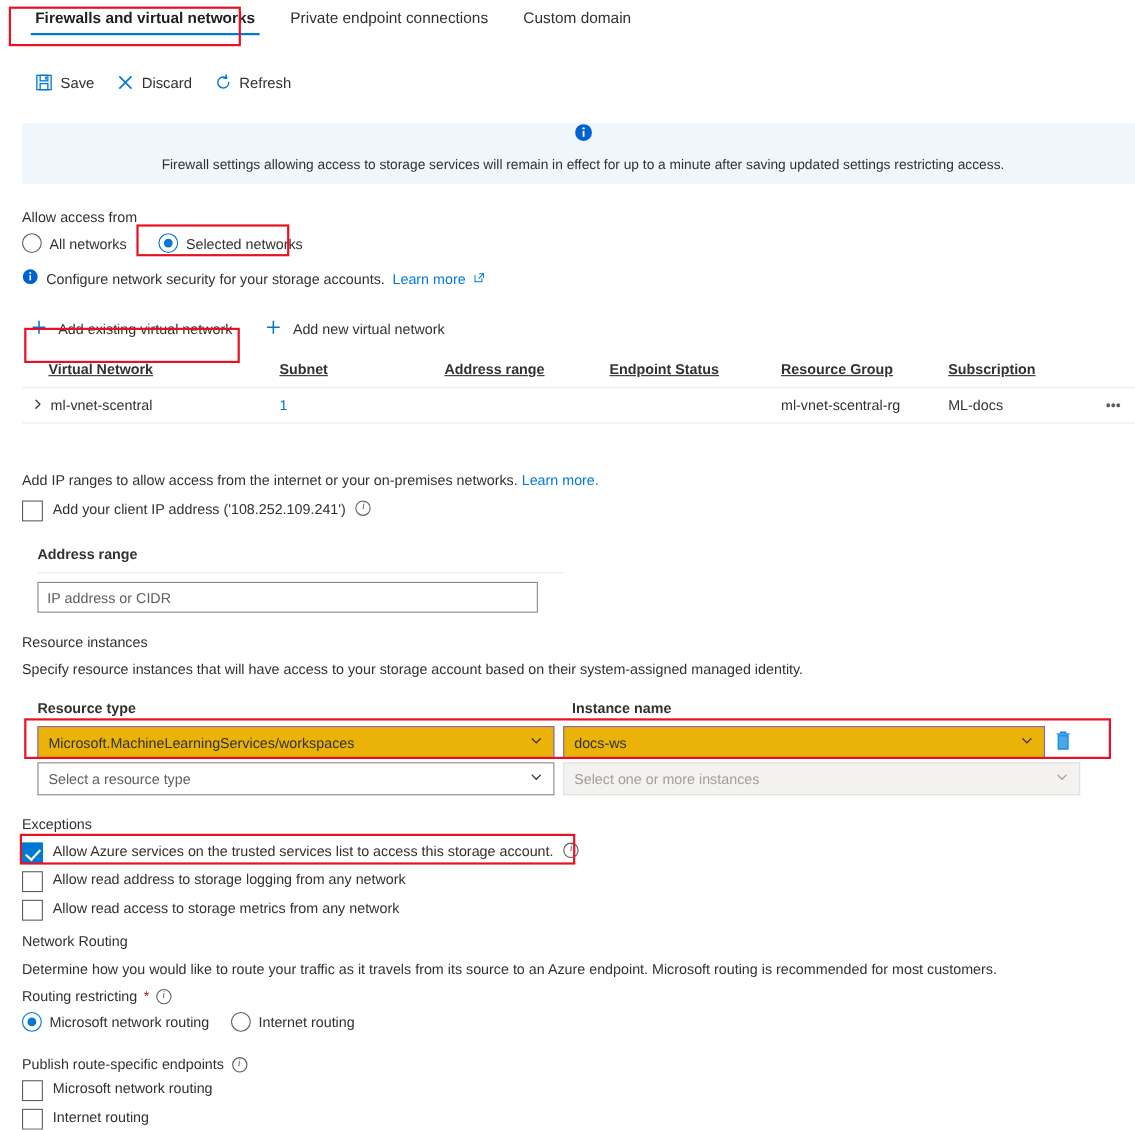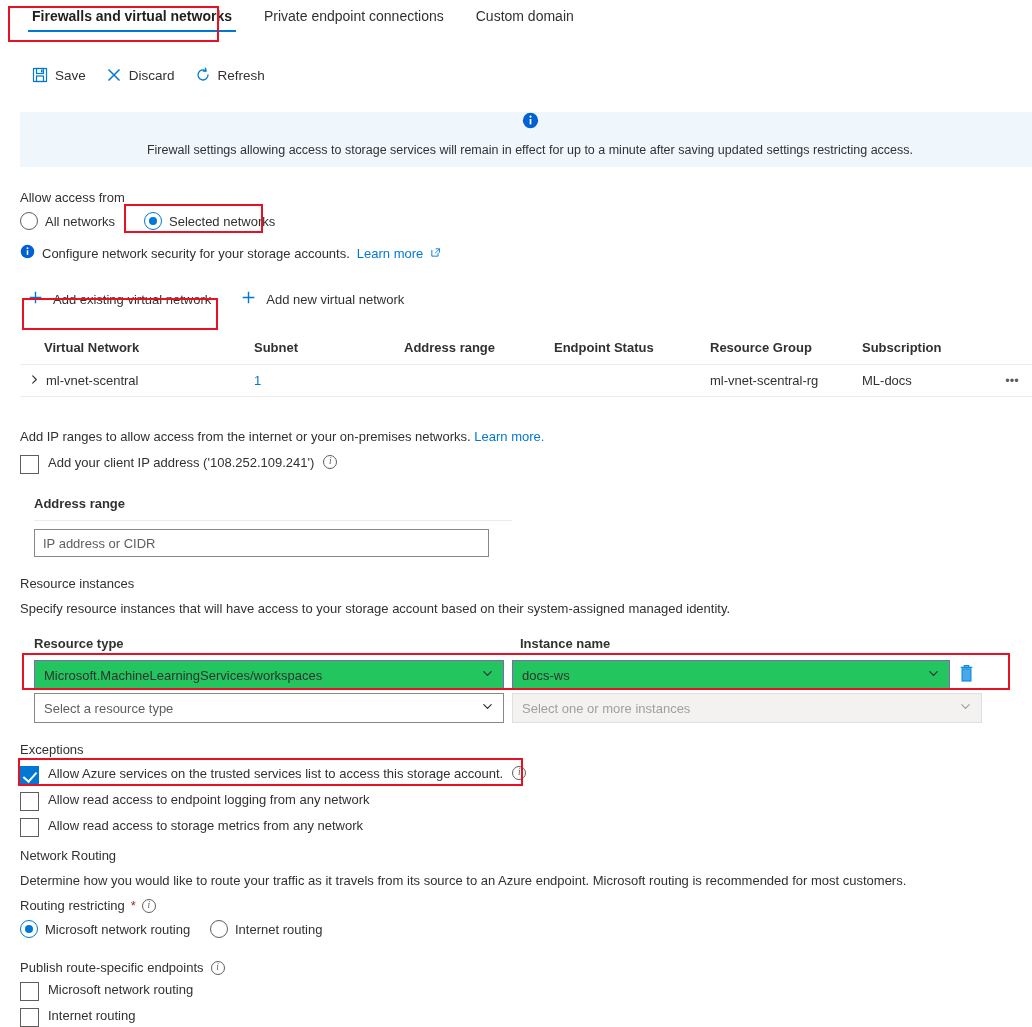"Virtual Network" div.vnet-head { margin-top: 28px -> 16px; text-decoration: none -> underline }
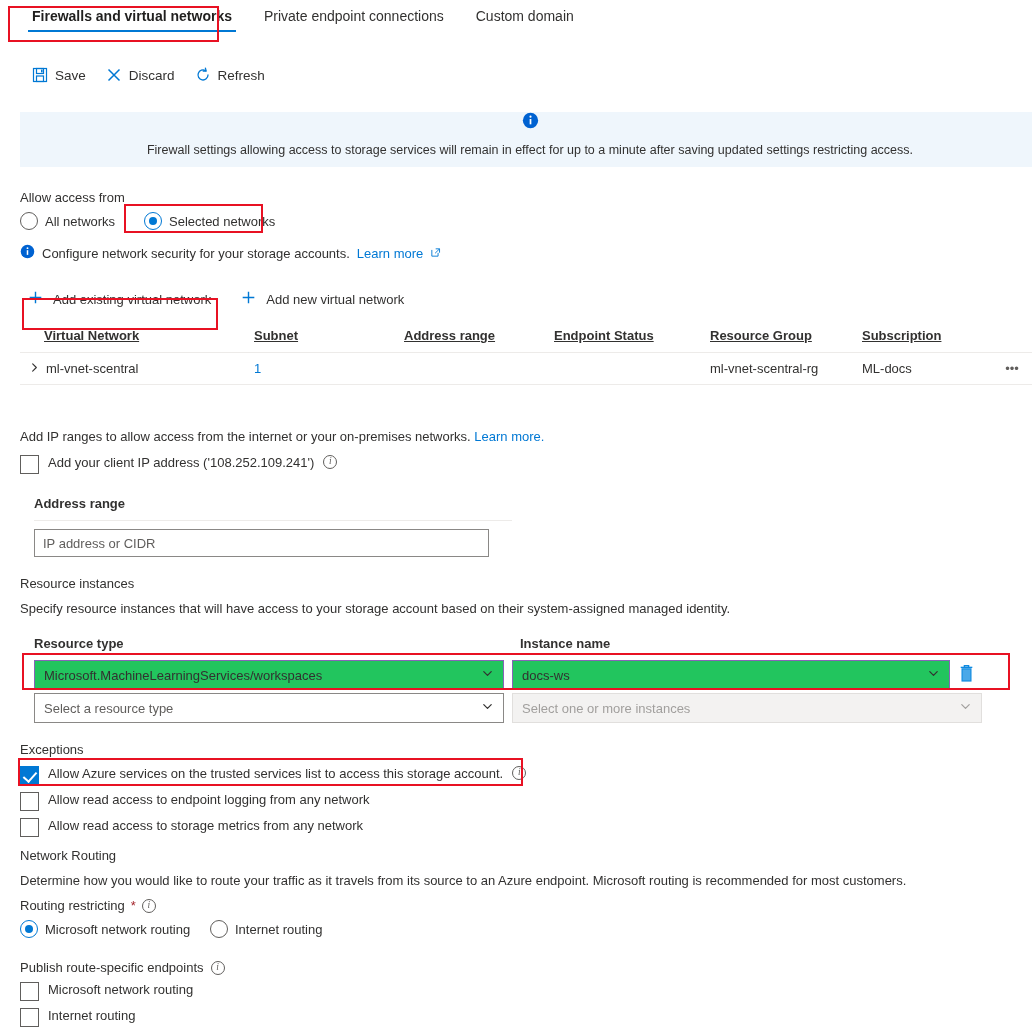"Microsoft.MachineLearningServices/worksp" .sel.filled { background: #22c55e -> #eab308 }
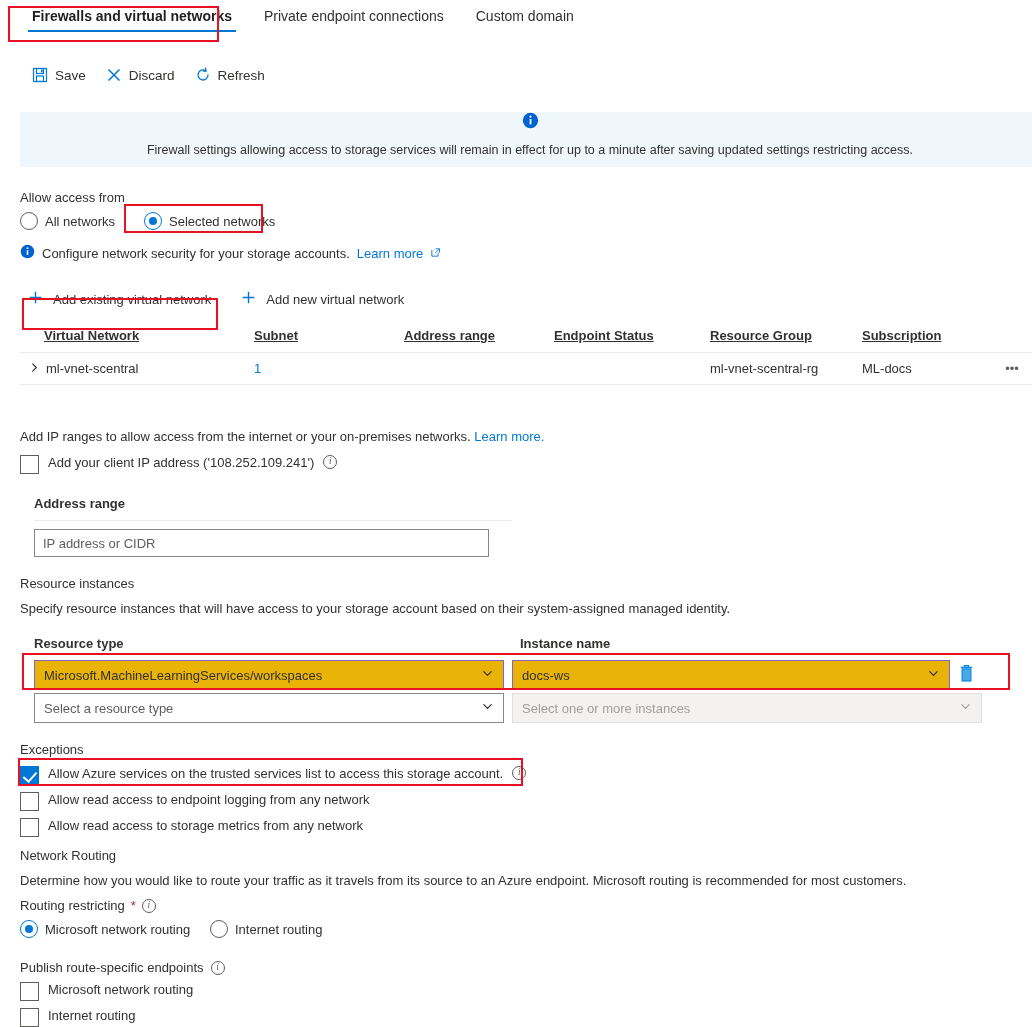"Allow read access to endpoint" span.label { text: access to endpoint -> address to storage }
